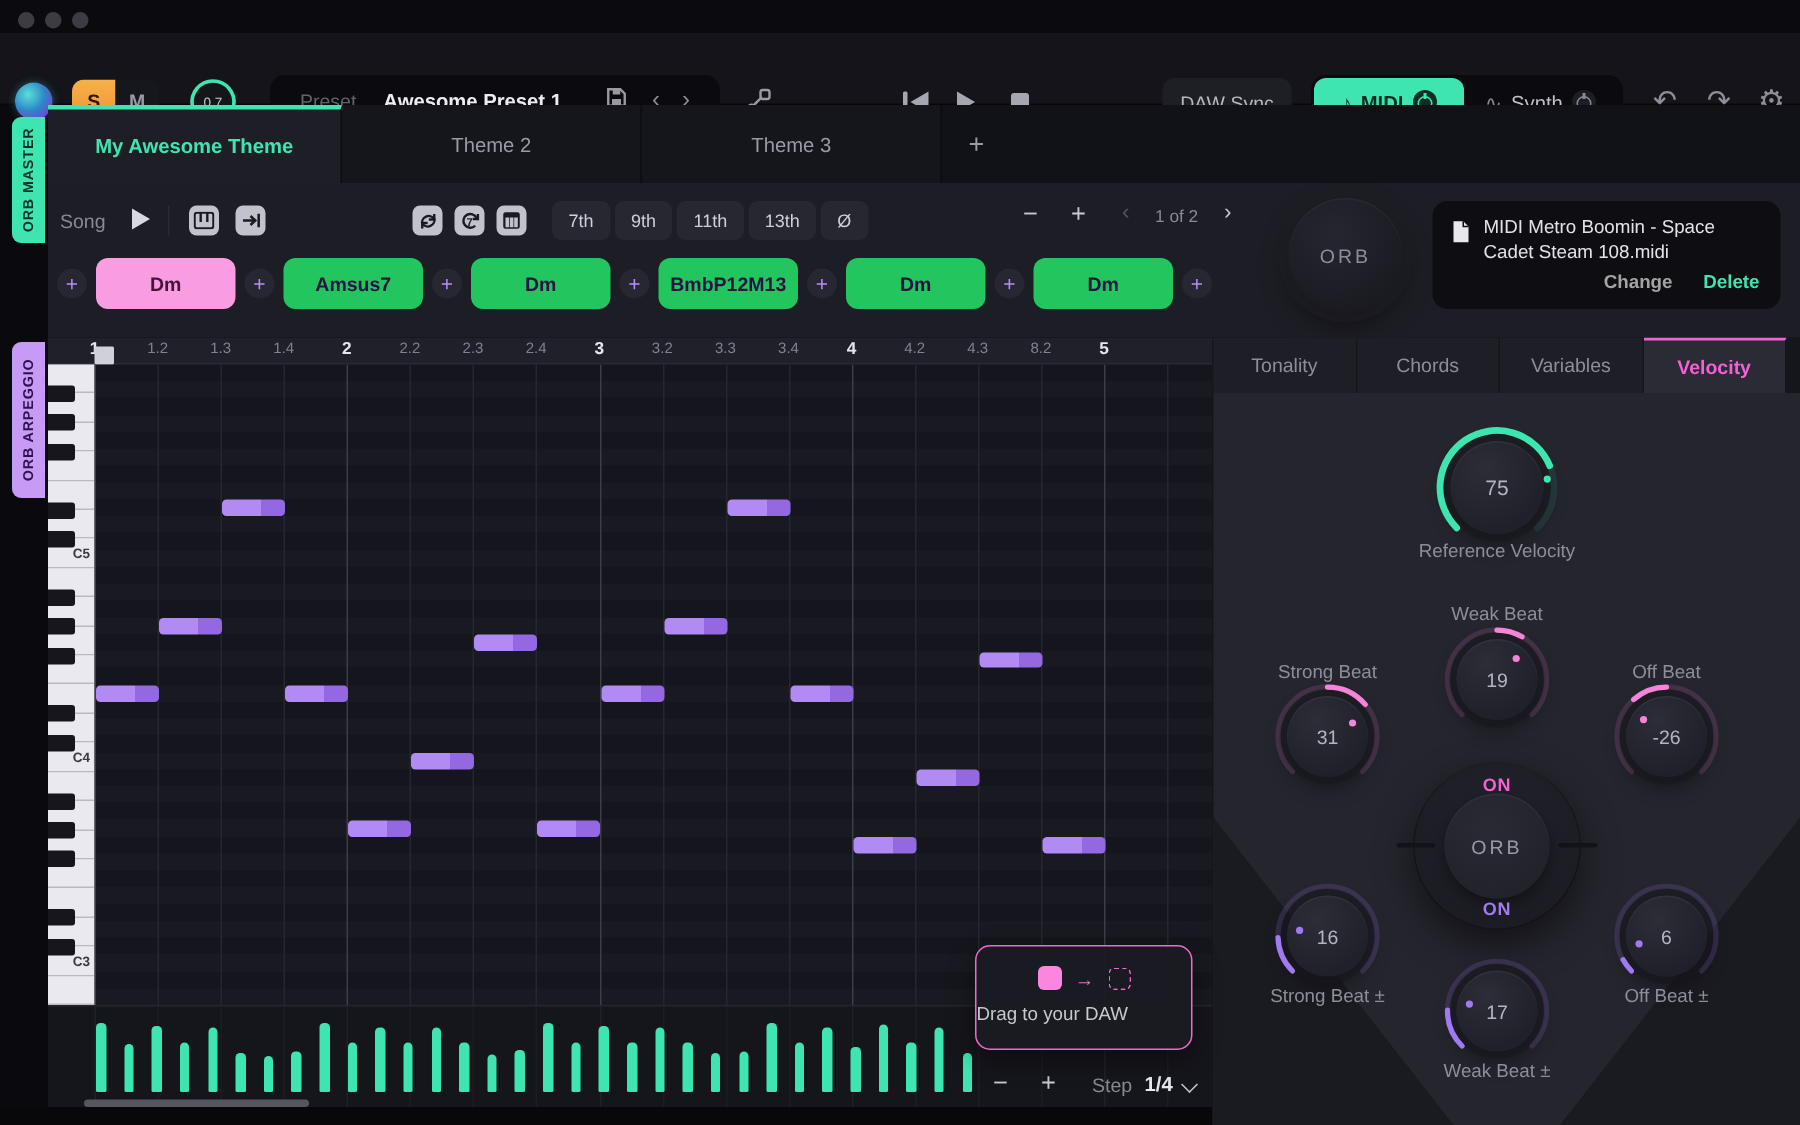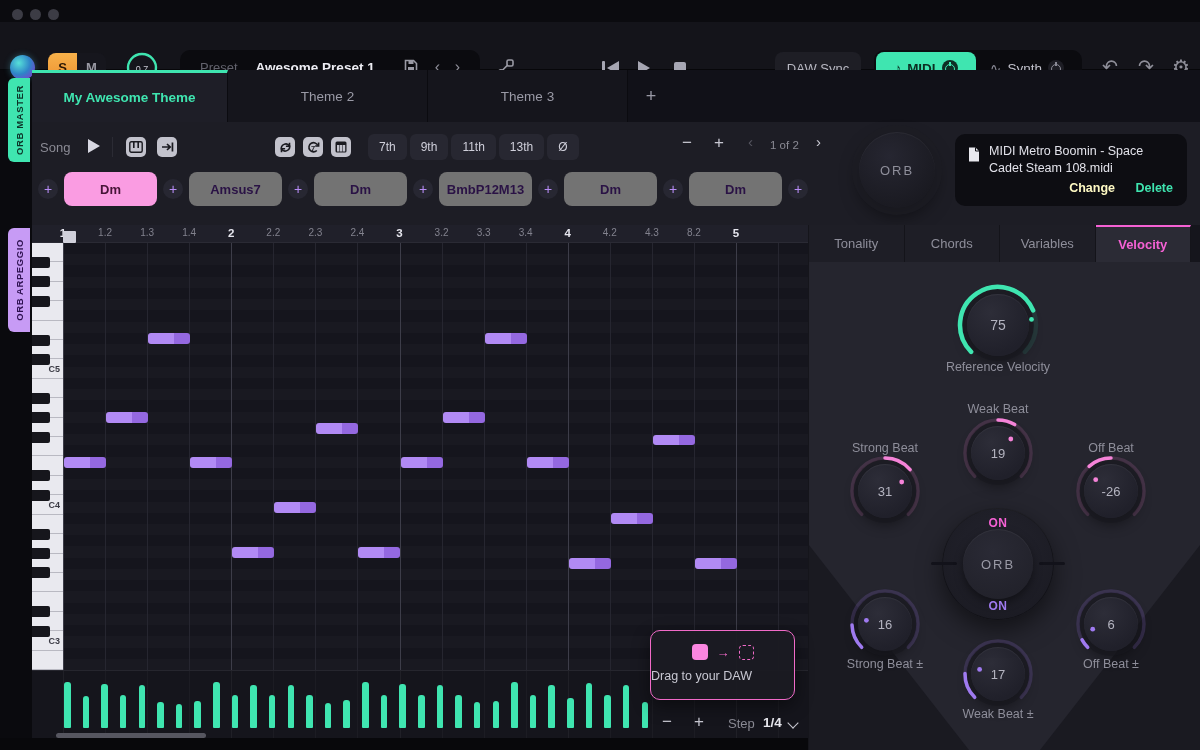"Amsus7" .chord-purple { background: #737373 -> #22c55e }
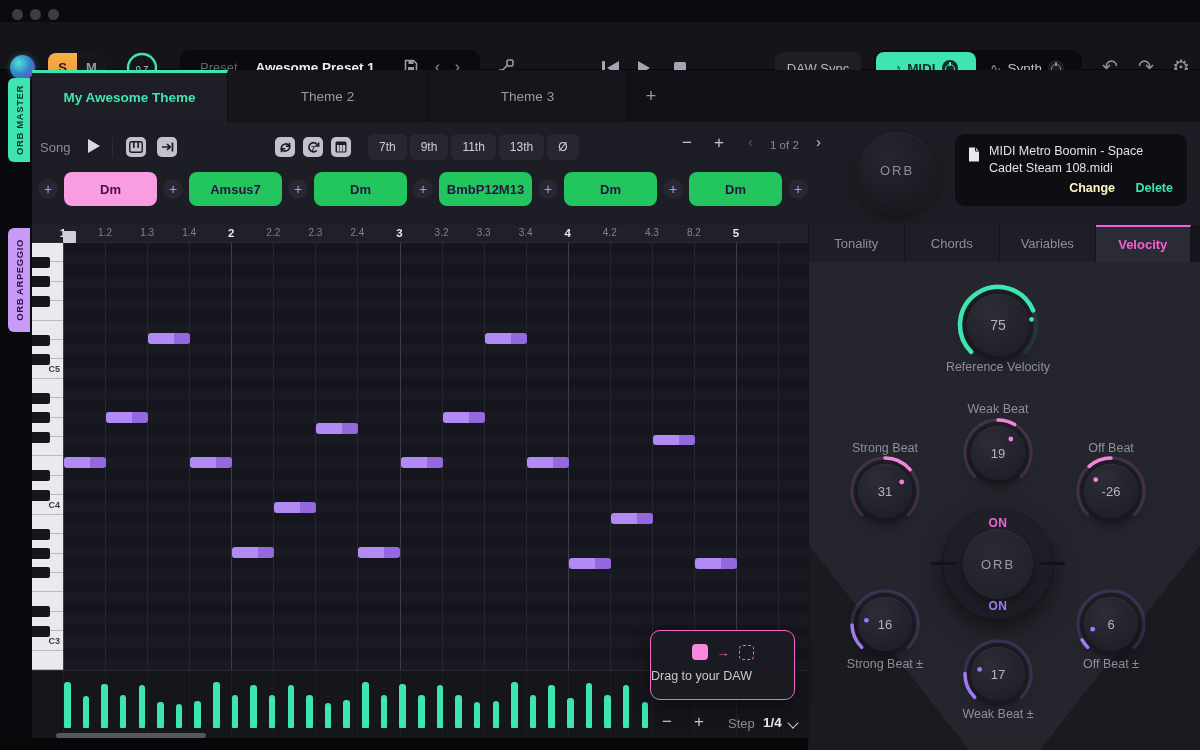"Change" span.abs { color: #fef9c3 -> #a3a3a3 }
